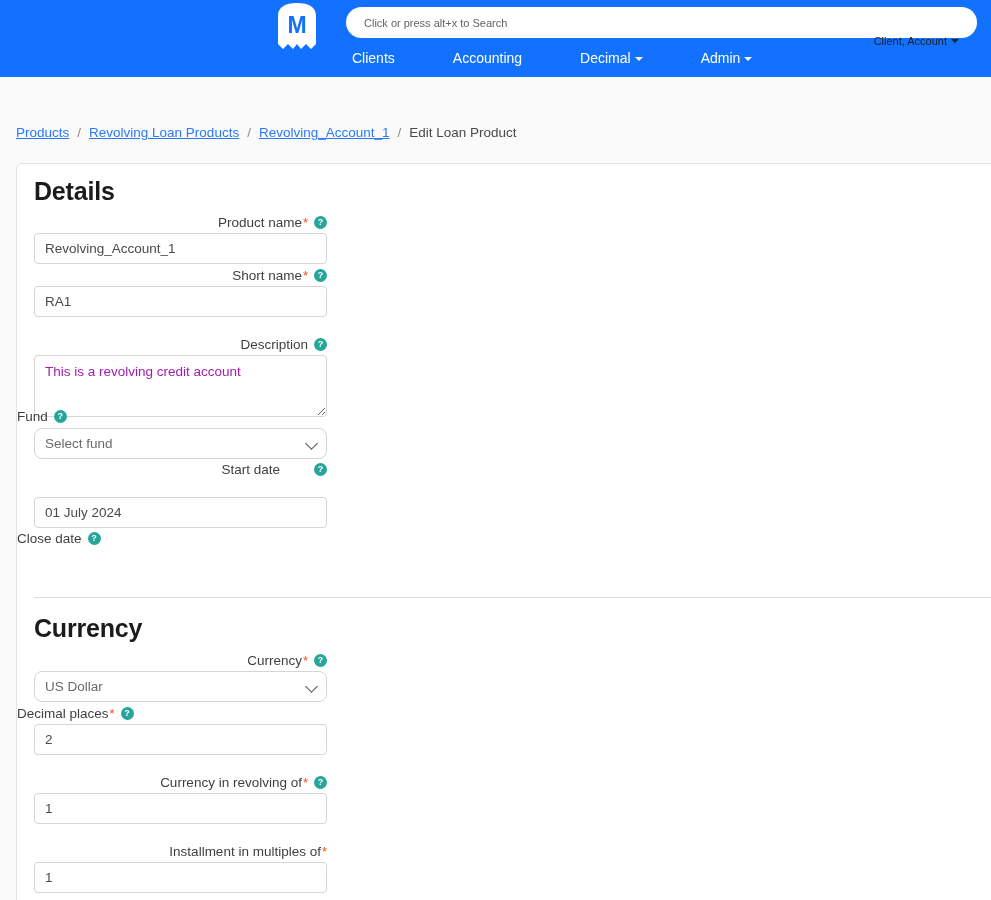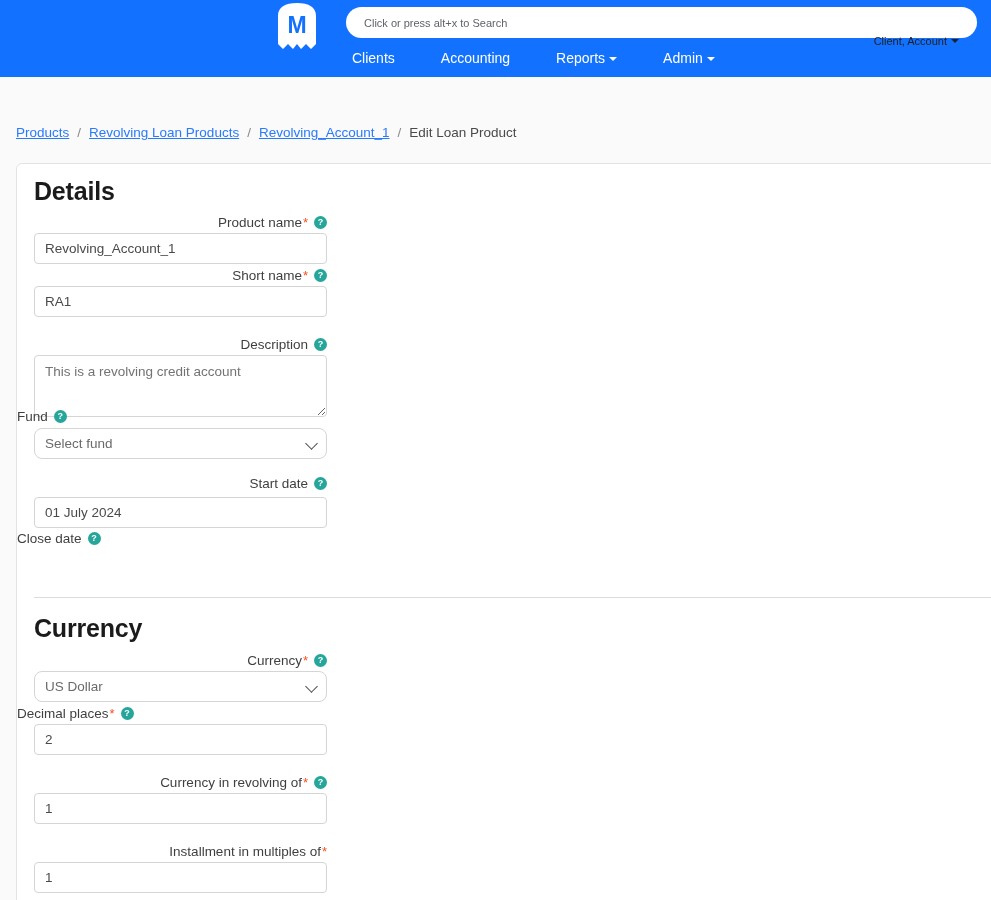"Clients" .mainnav { gap: 0px -> 12px }
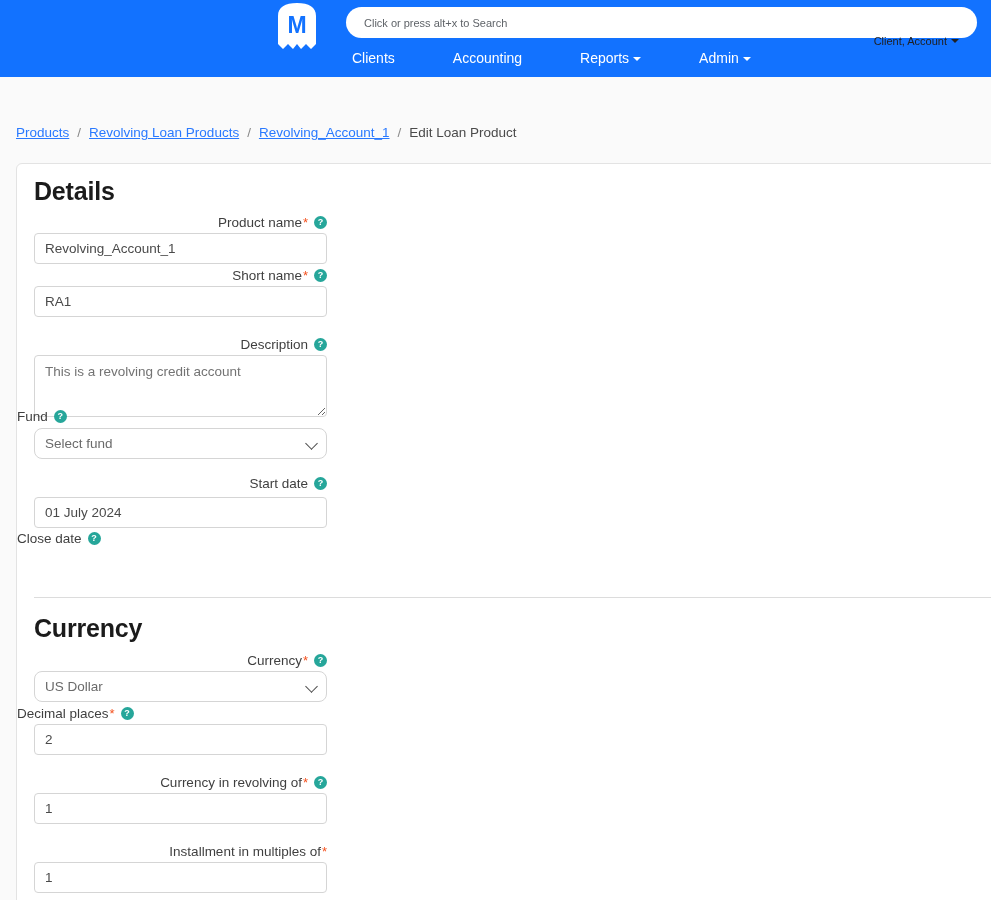"Reports" span { text: Reports -> Decimal }
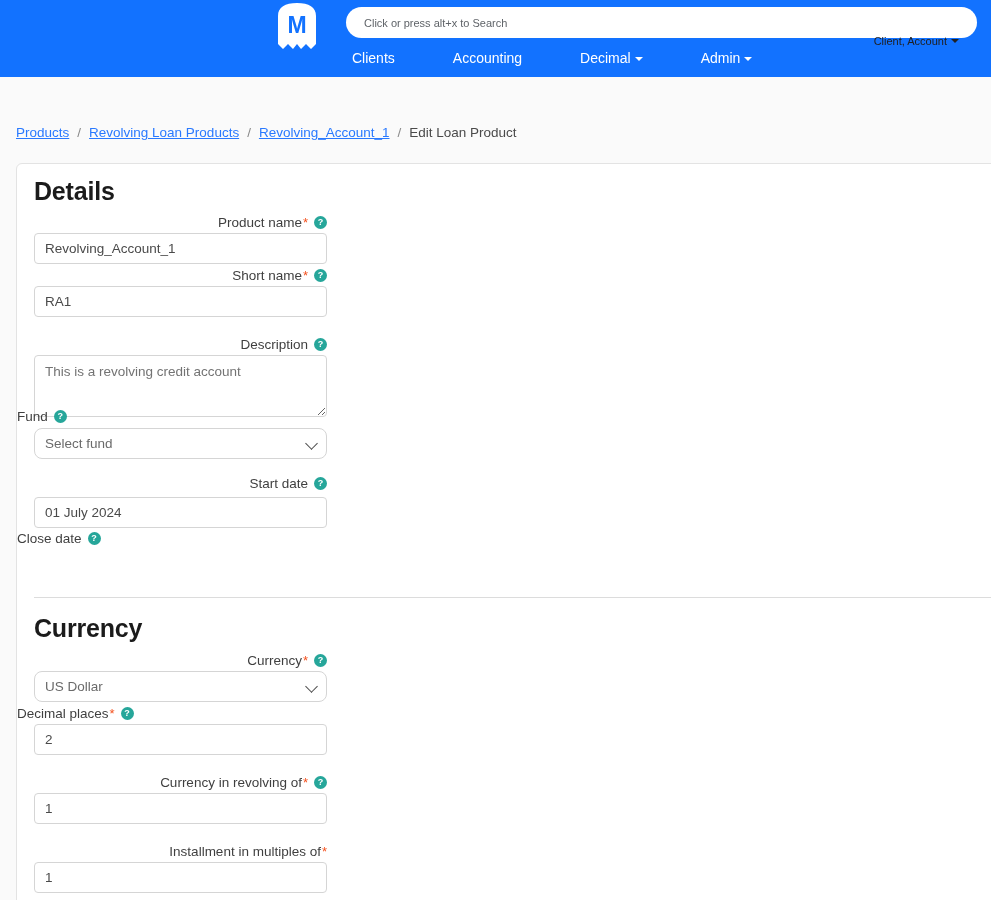"This is a revolving credit" .textarea { color: #737373 -> #a21caf }
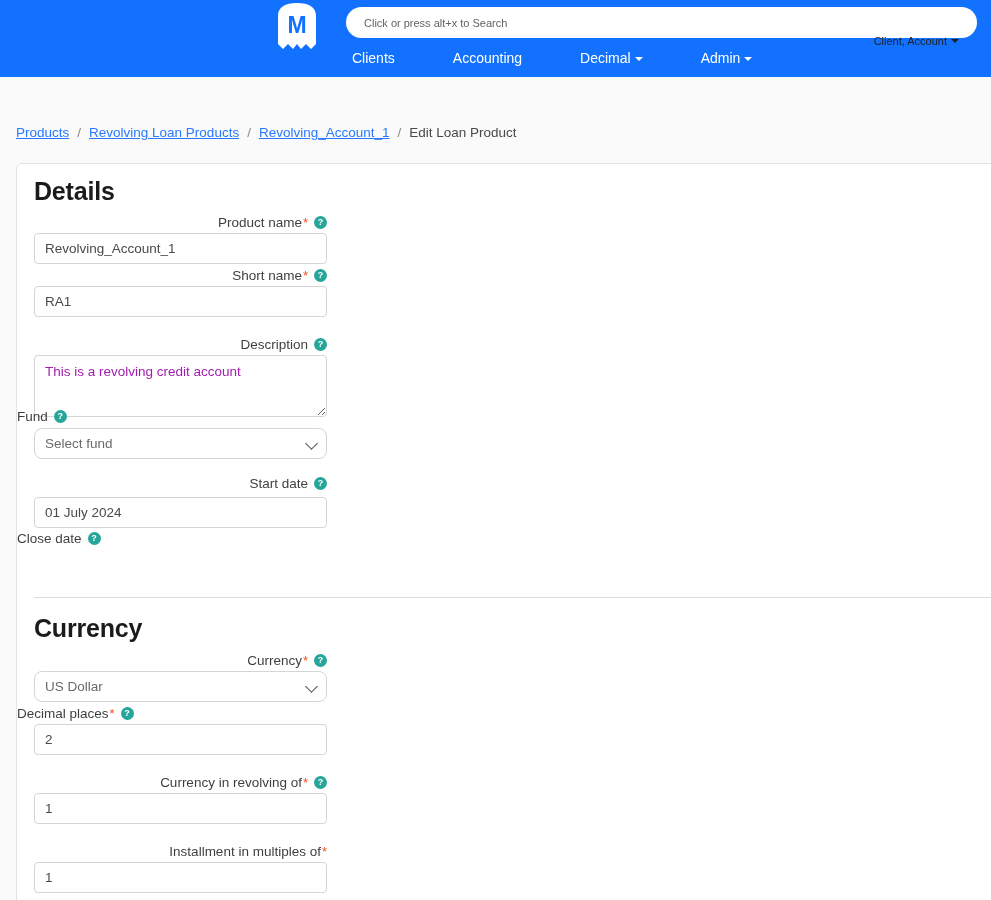"Start date" div.label { gap: none -> 28px; top: 312px -> 298px }
